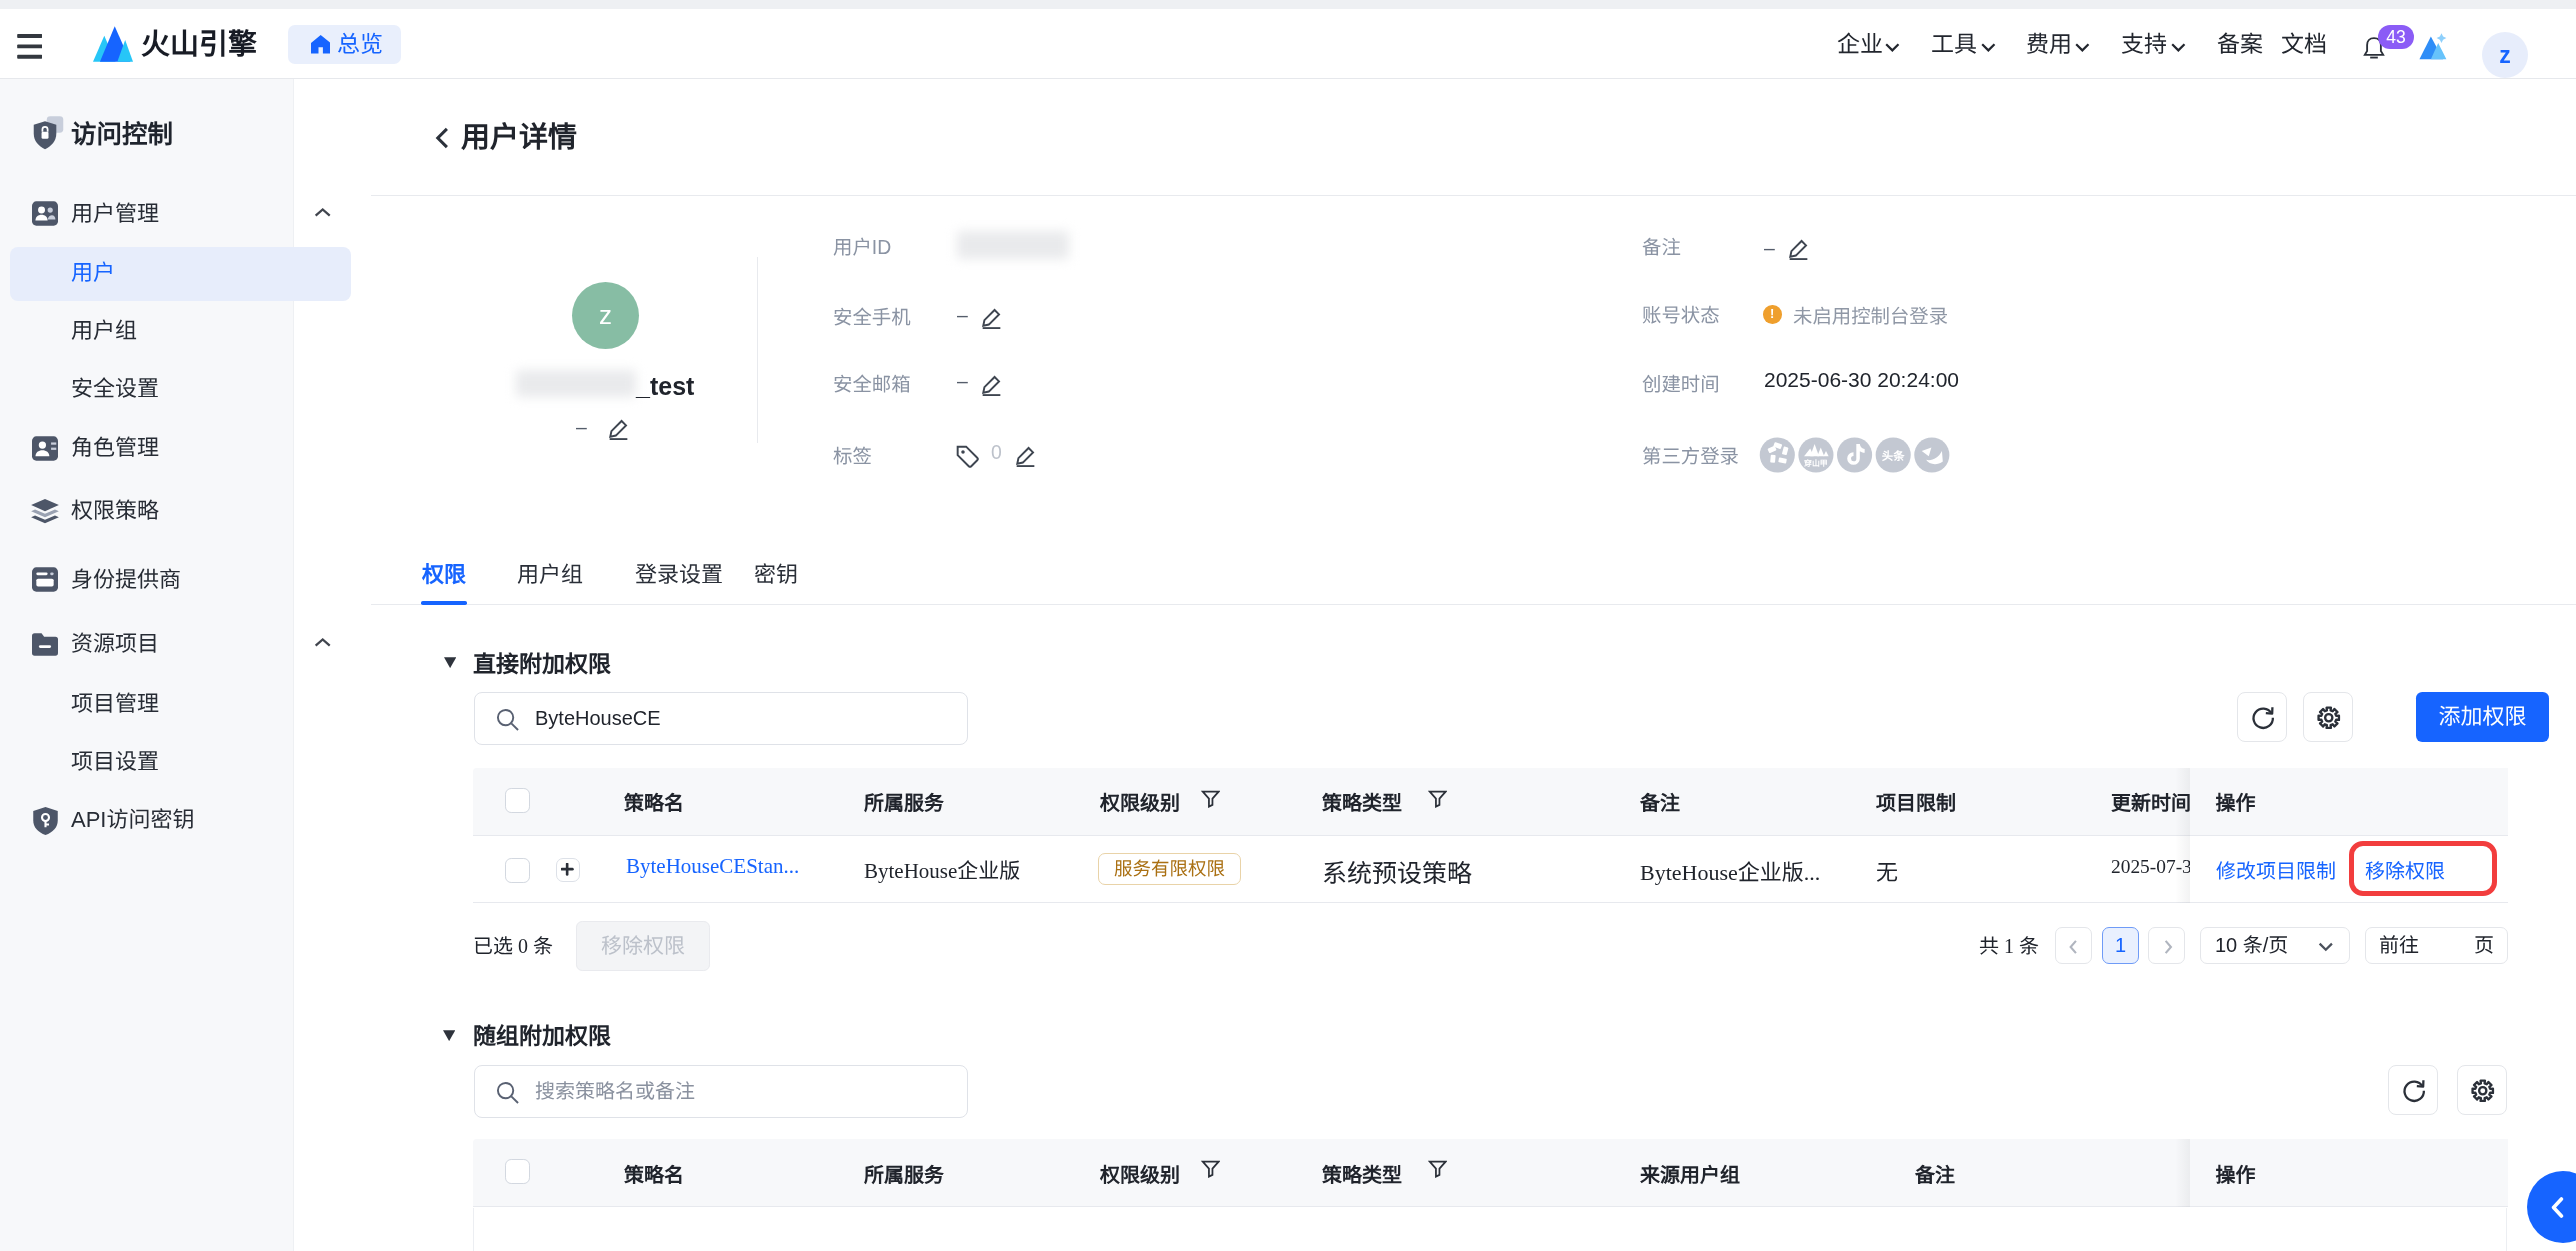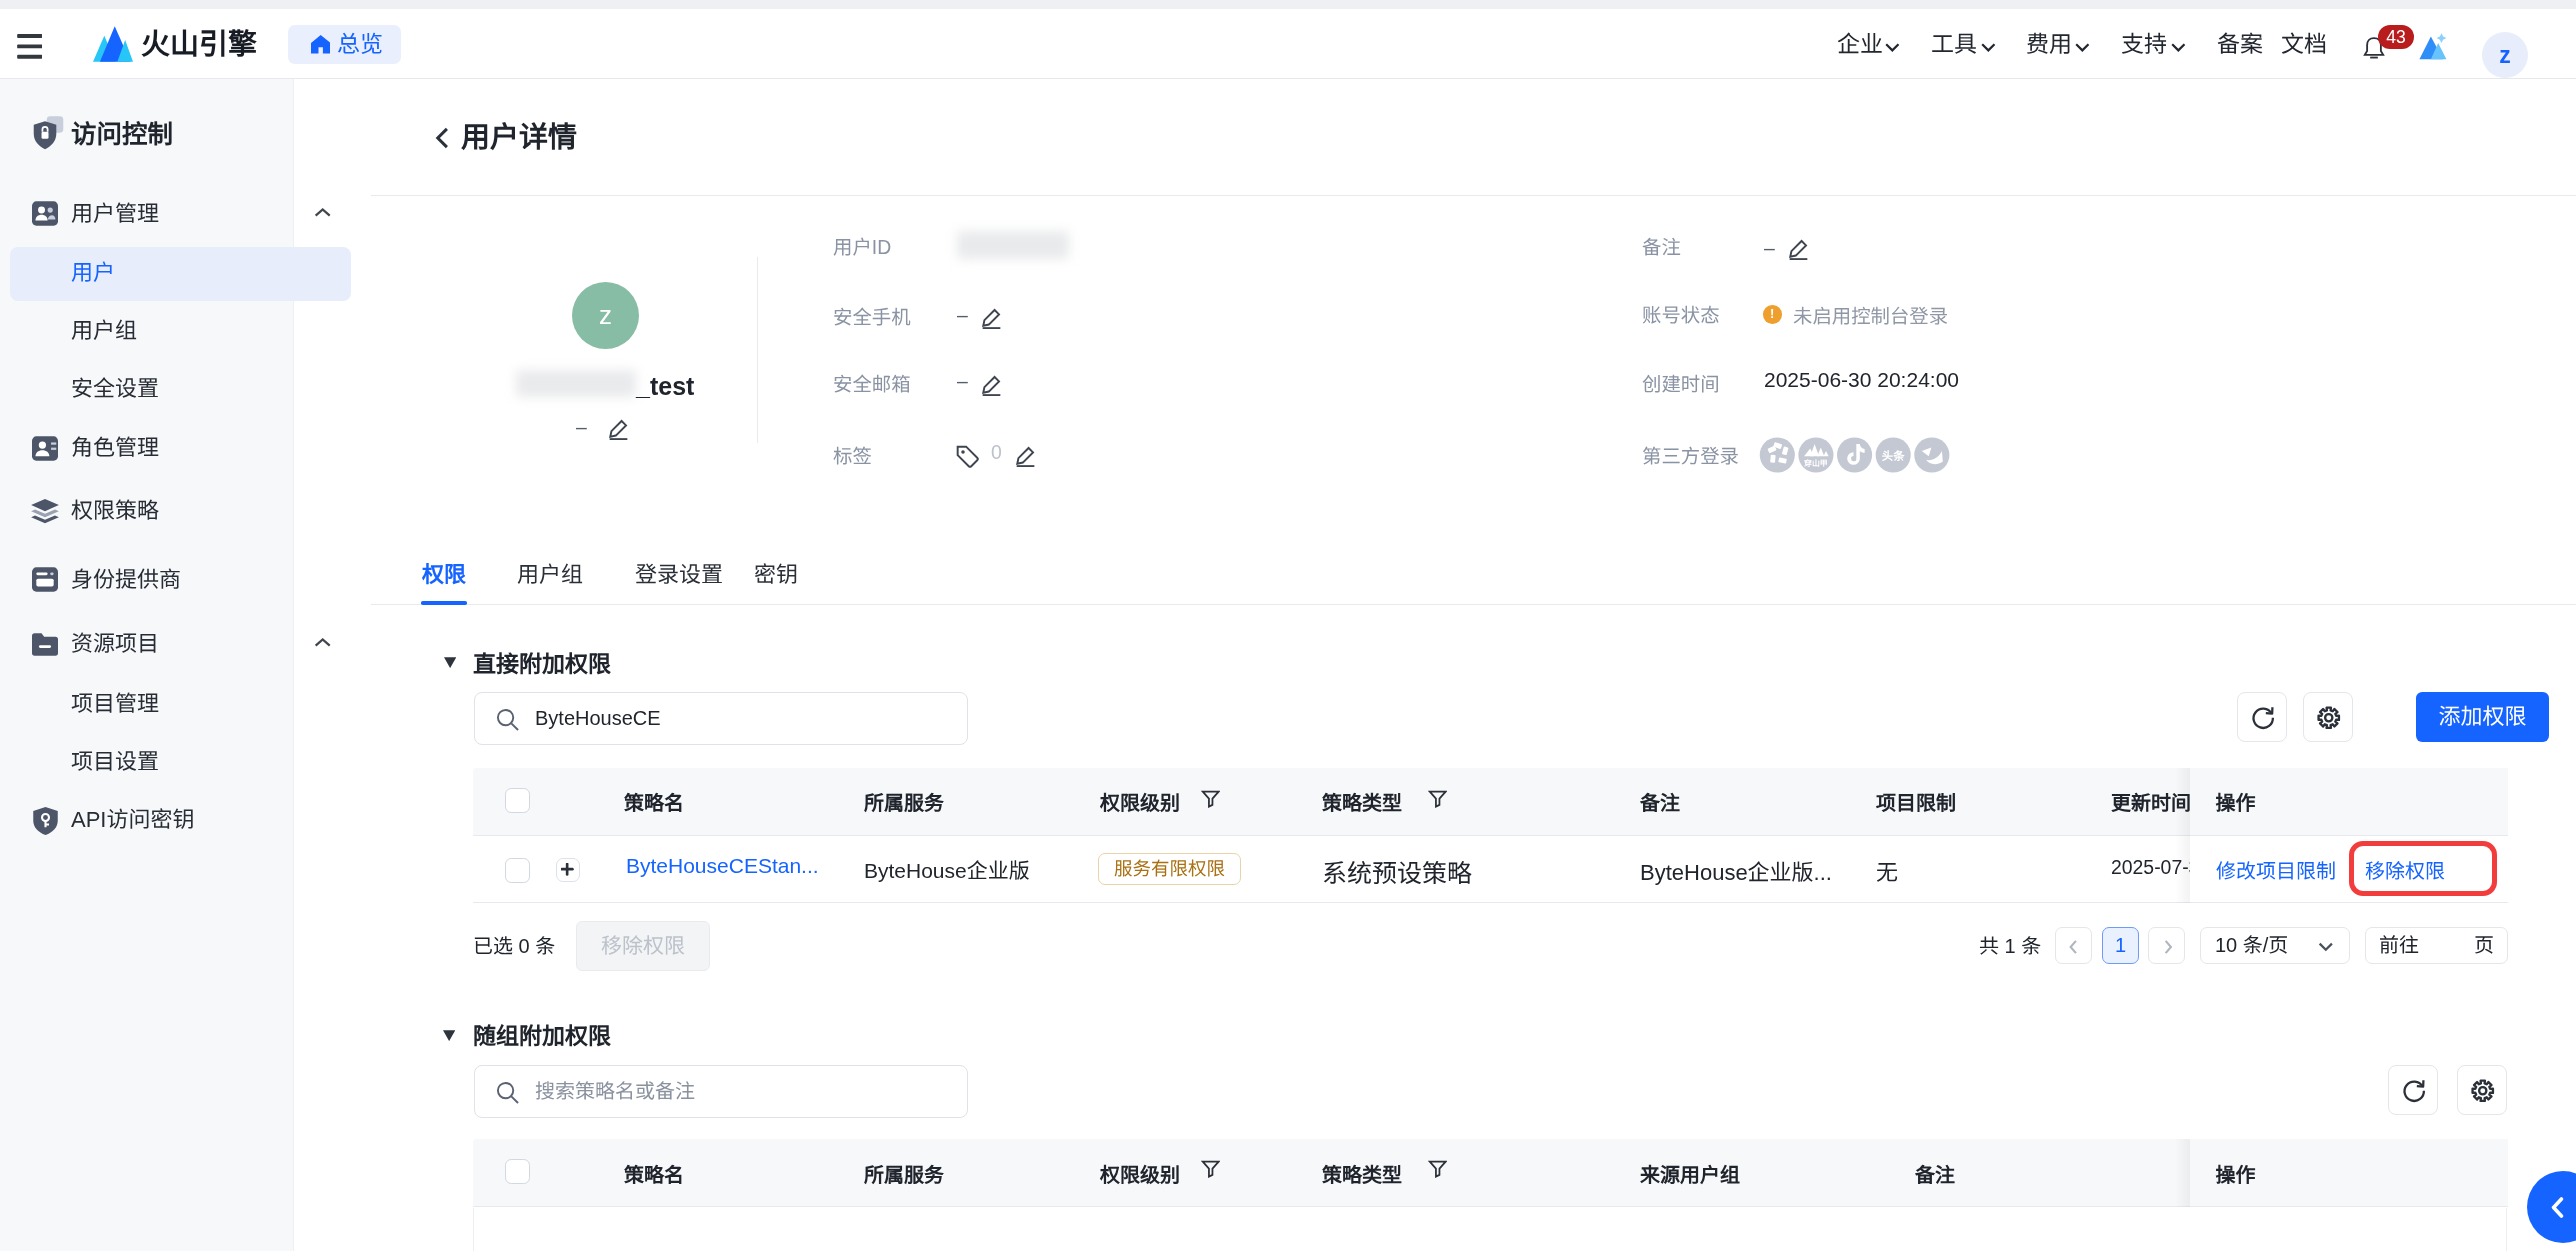"43" #bellbadge { background: #b91c1c -> #8b5cf6 }
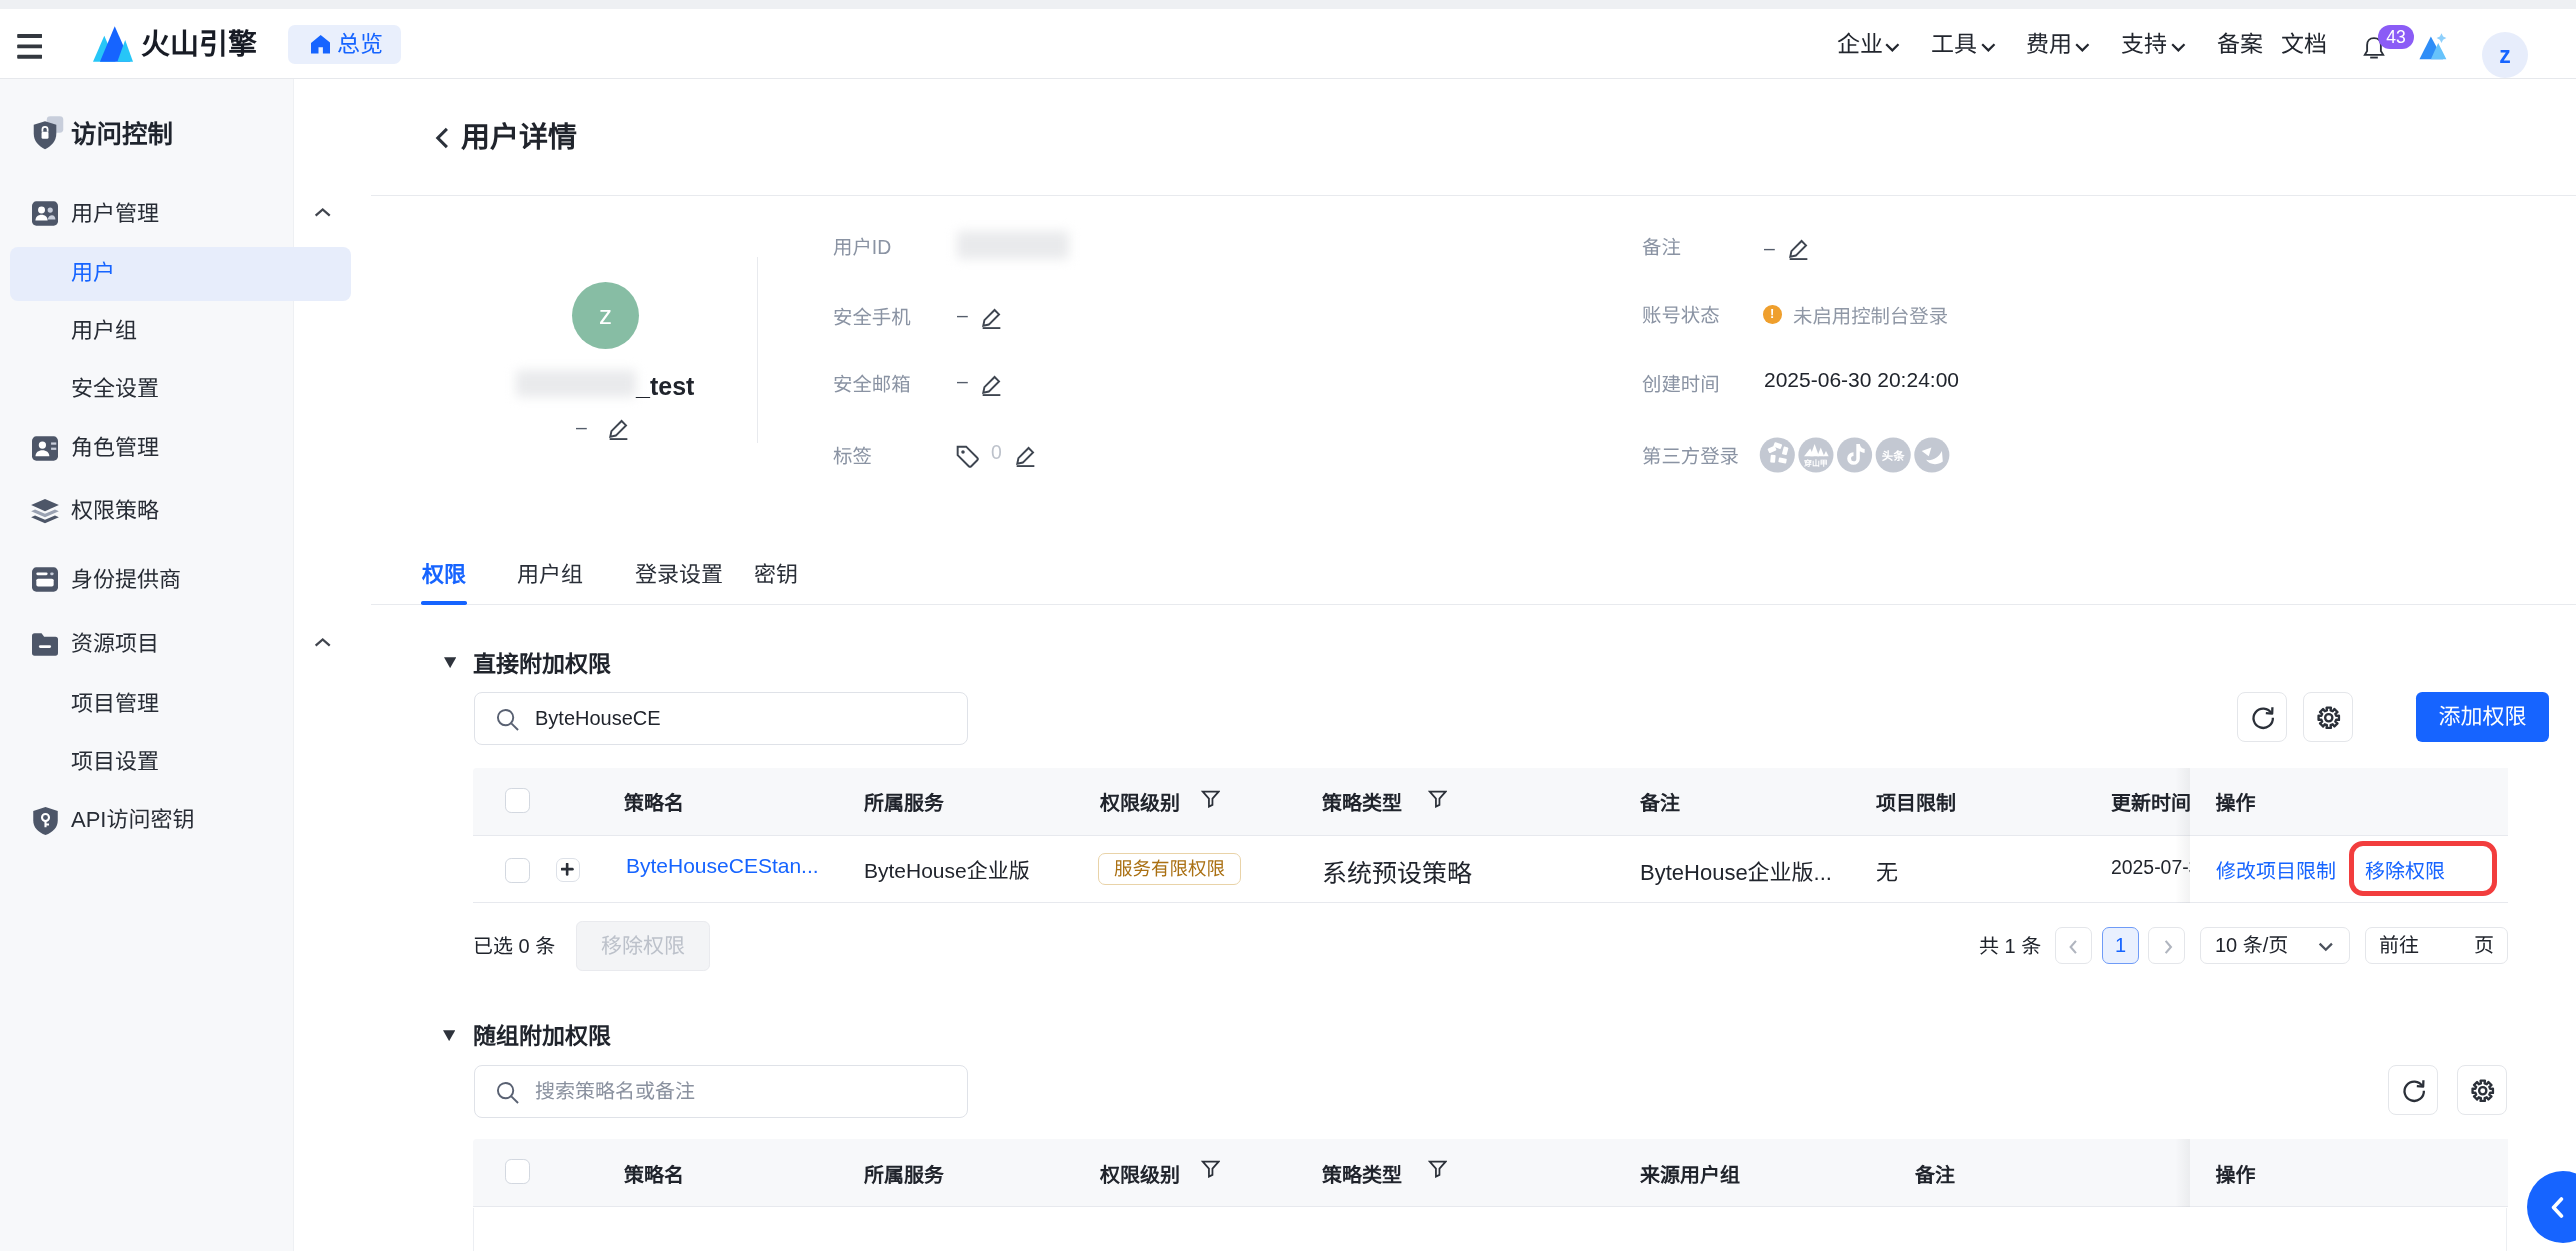"ByteHouseCEStan..." .td { font-family: none -> Liberation Serif, serif }
